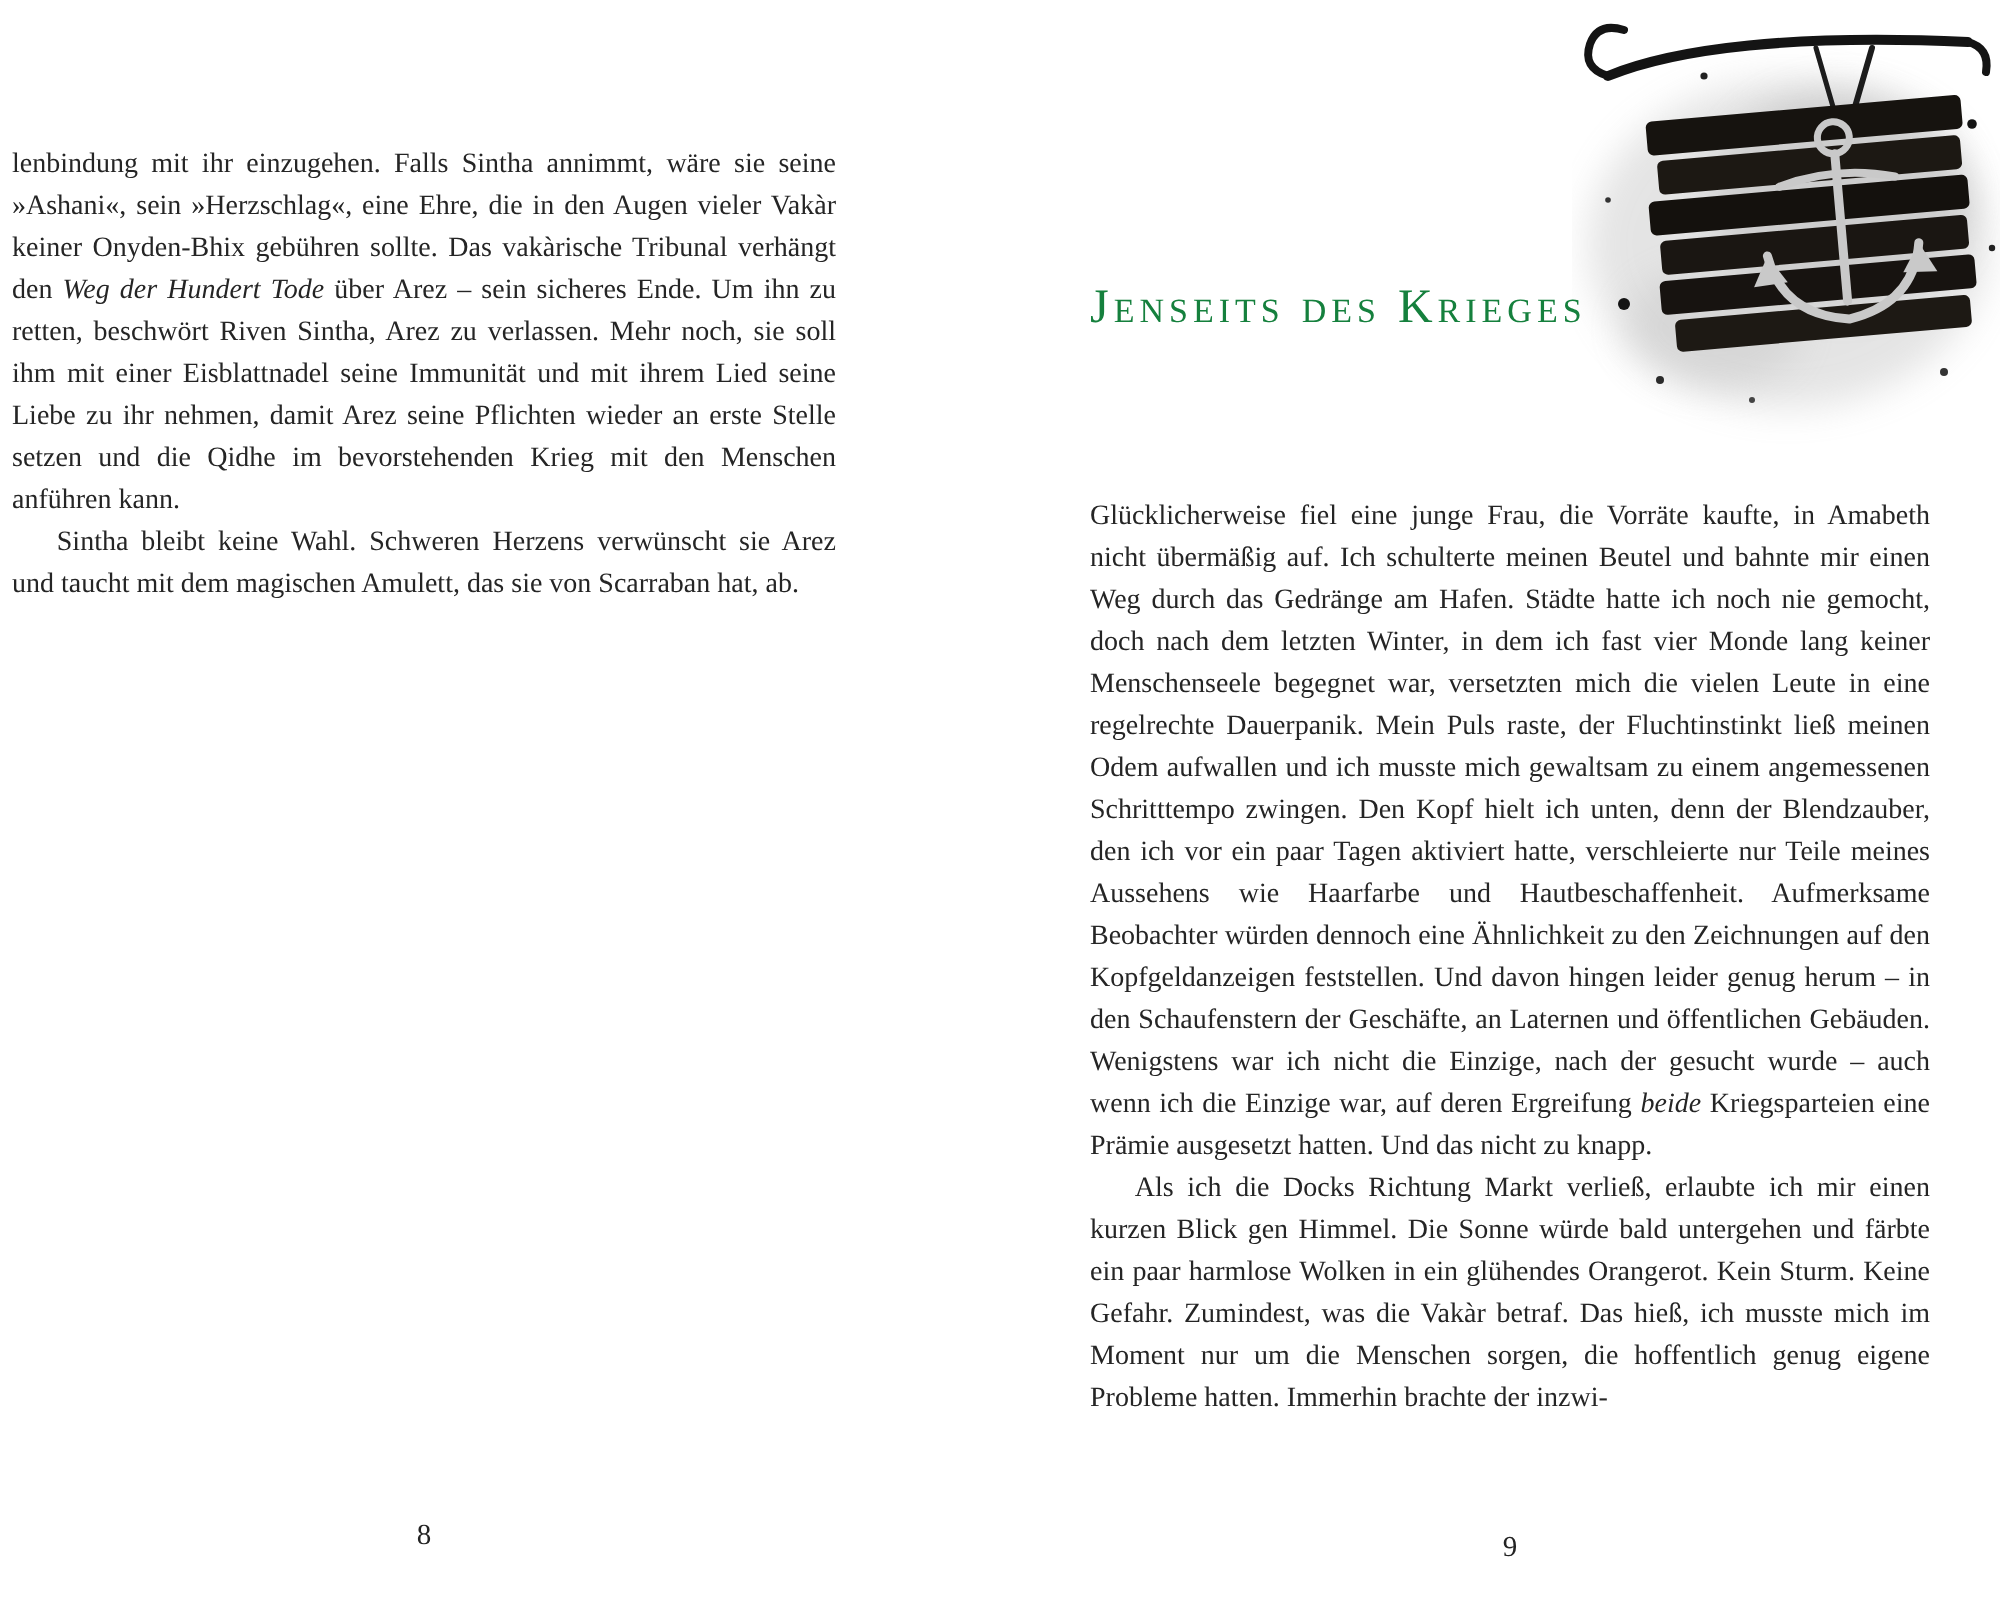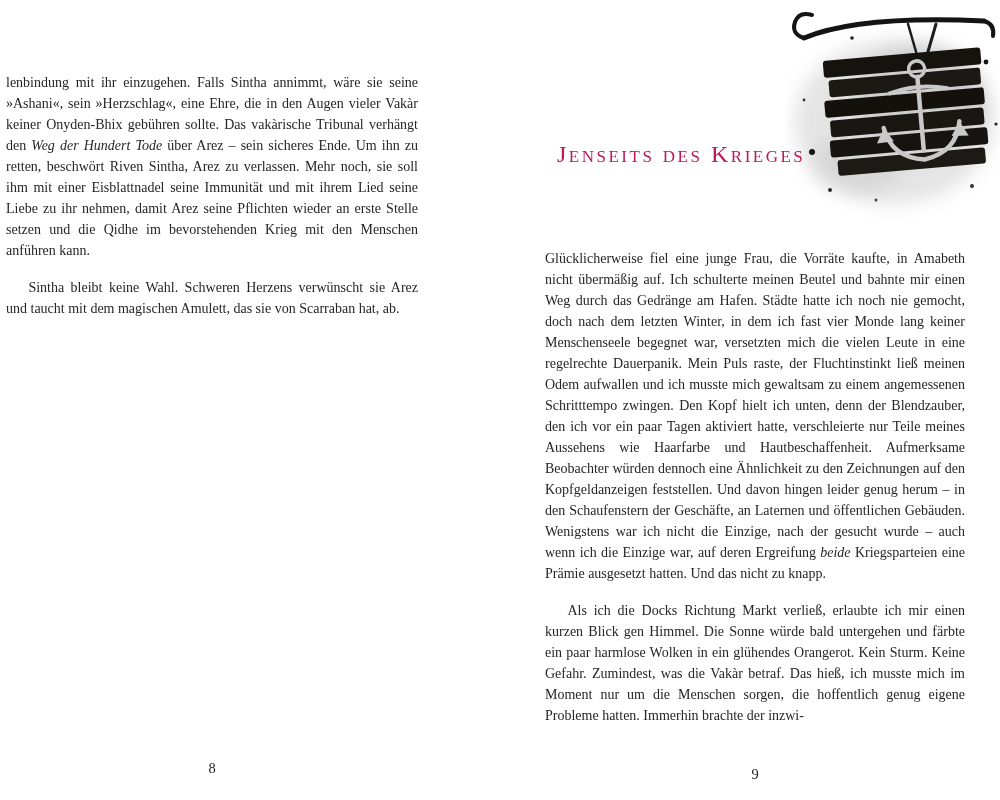"Jenseits des Krieges" .chapter-title { color: #be185d -> #15803d; margin-left: 12px -> none }
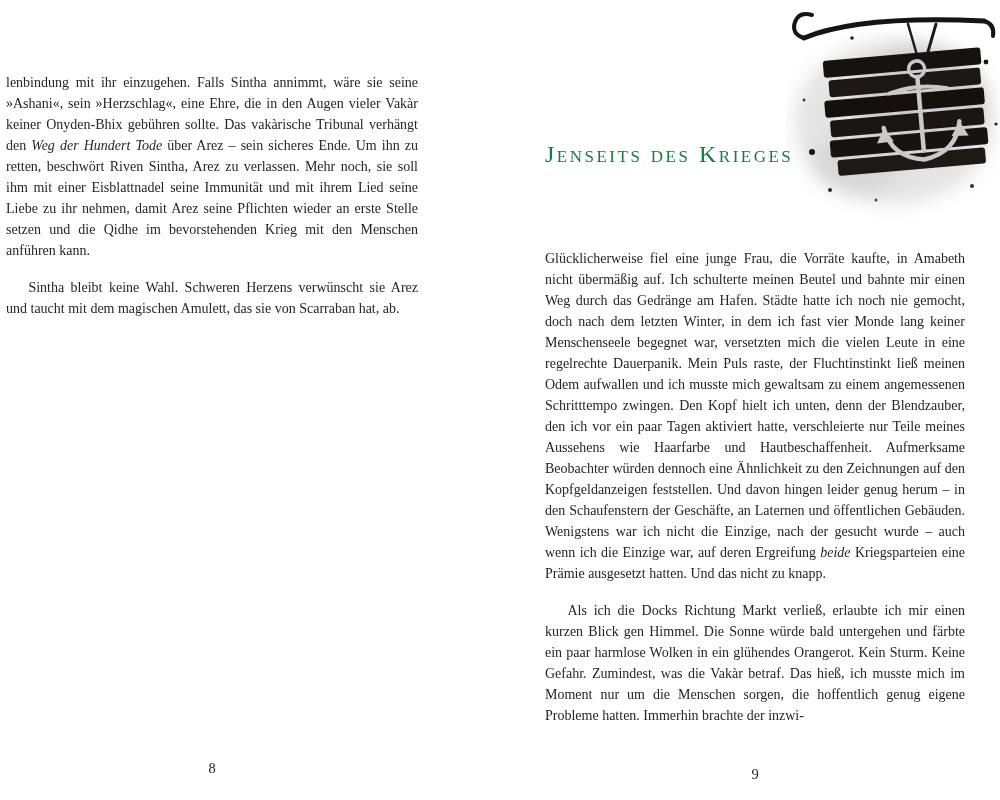"Sintha bleibt keine Wahl. Schweren" .page-text .para.indent { margin-top: 16px -> none }
